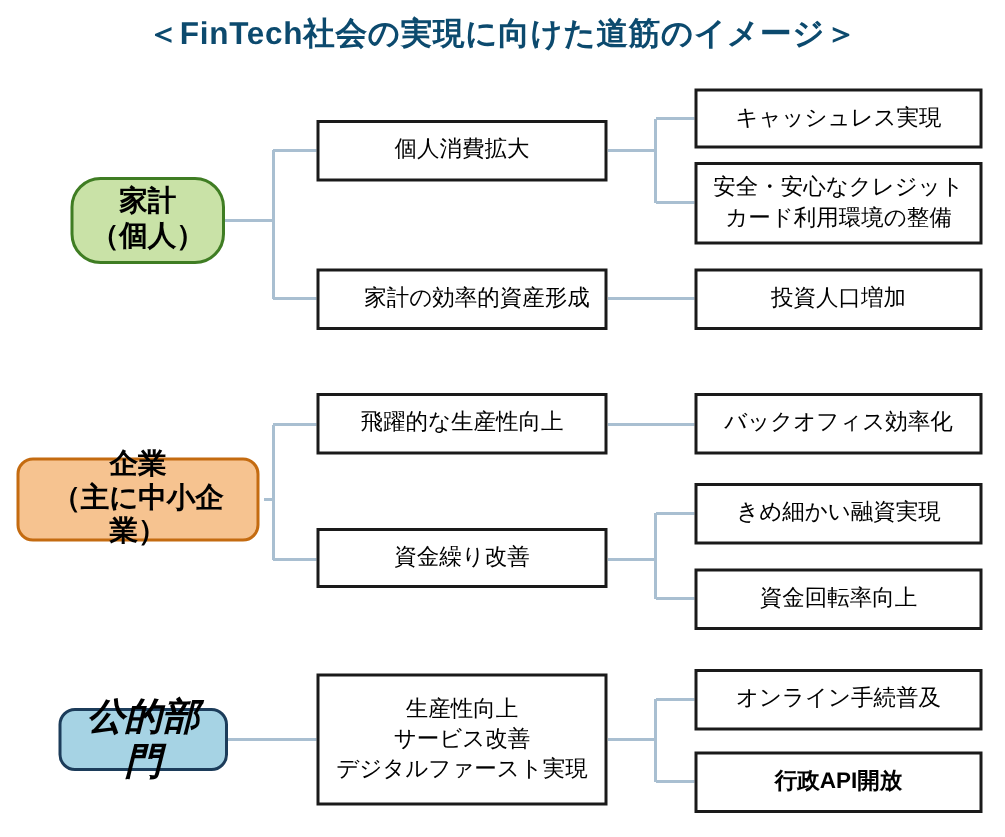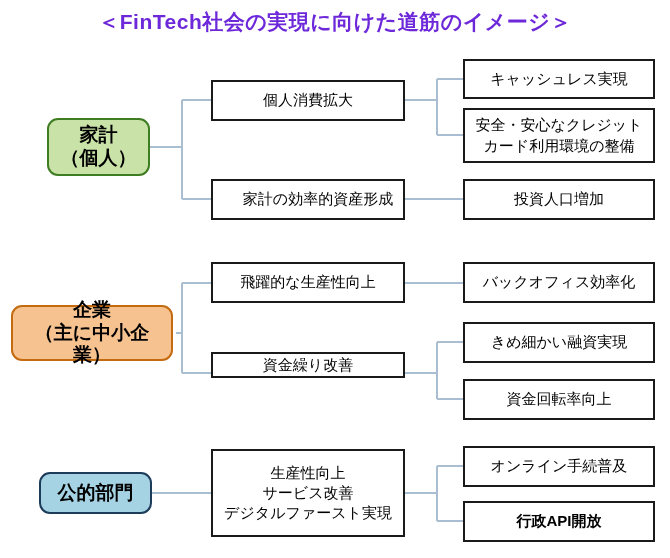"＜FinTech社会の実現に向けた道筋のイメージ＞" #diagram-title { color: #6d28d9 -> #0c4a6e }
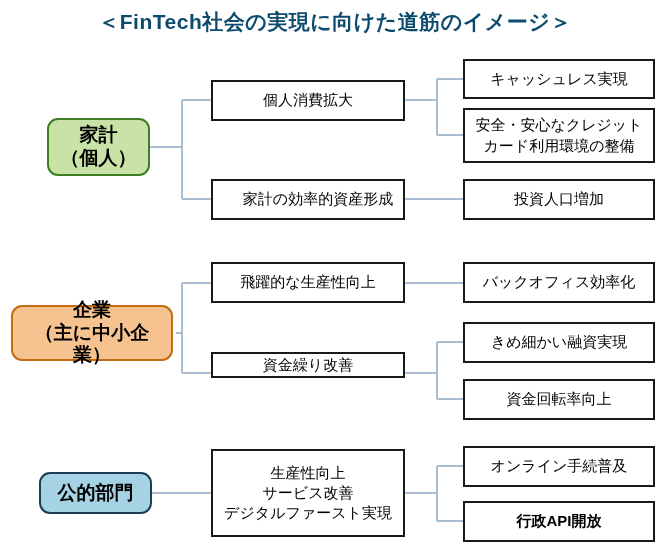"家計" div.node { border-radius: none -> 20px }
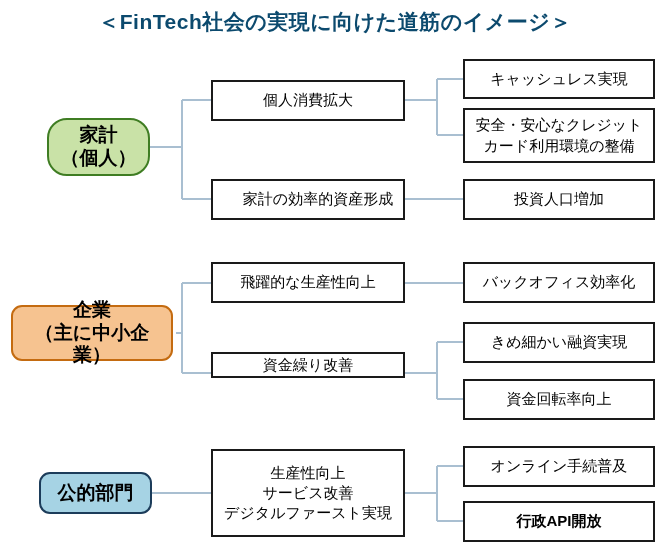"資金繰り改善" div.node { height: 26px -> 40px }
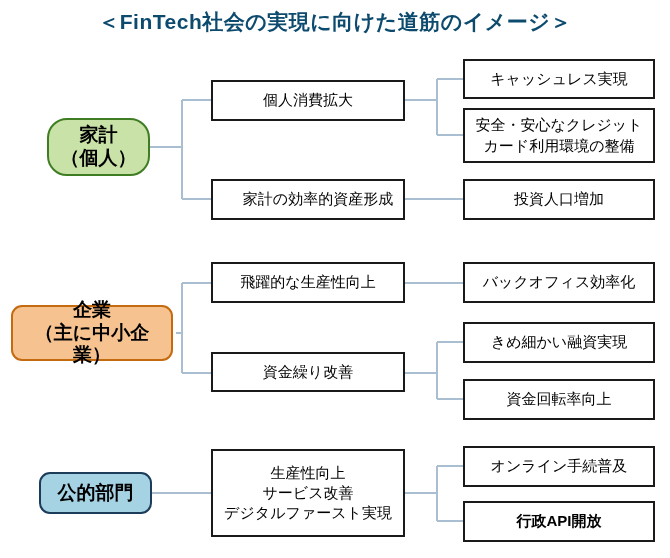"公的部門" .cat-blue { font-size: 19px -> 25px; font-style: none -> italic }
